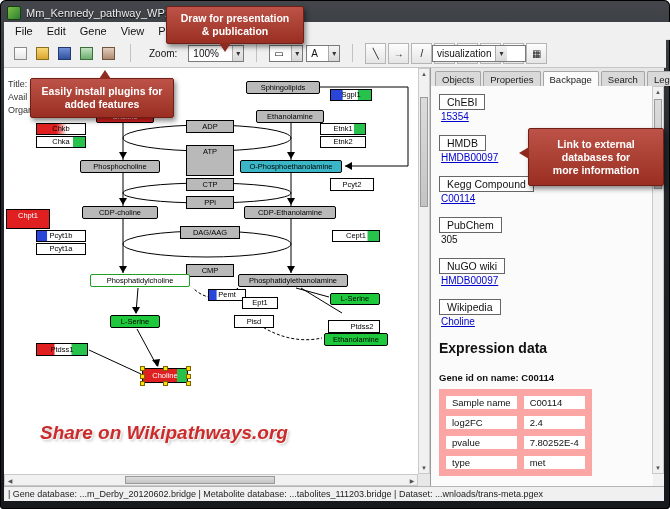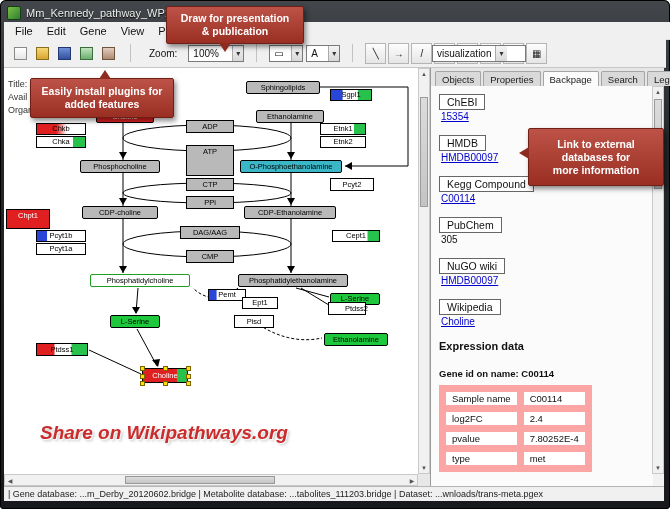"CMP" div.pnode { top: 250px -> 264px }
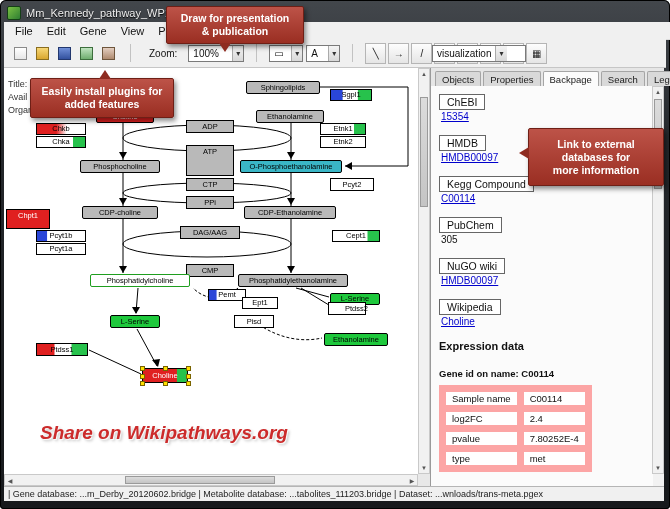"Ptdss2" div.pnode { top: 302px -> 320px; width: 38px -> 52px }
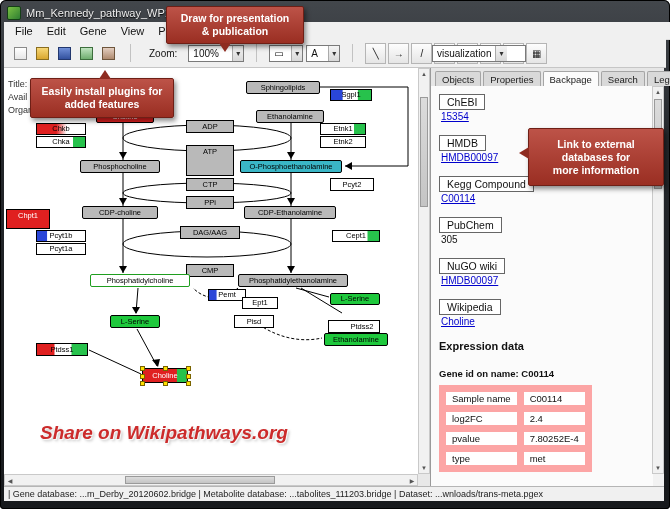"Expression data" .bp-exp-title { font-size: 11px -> 14px }
